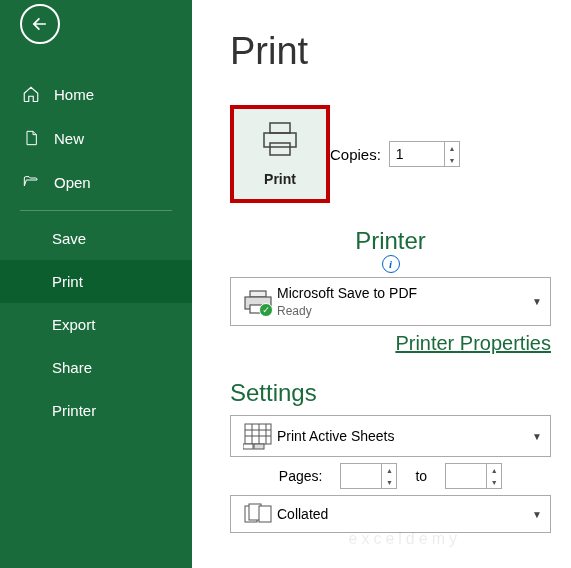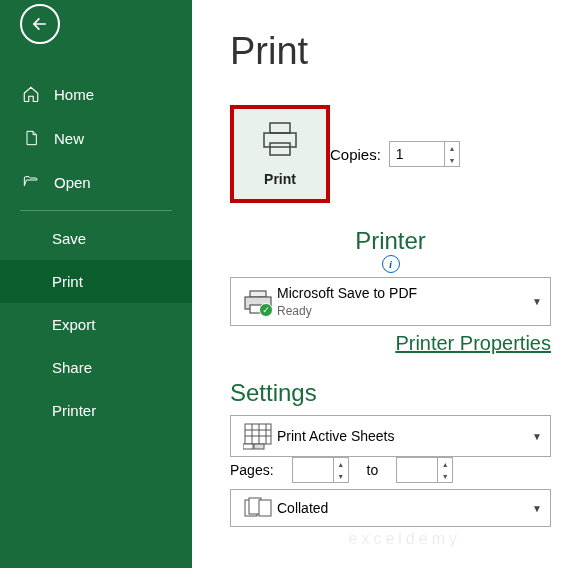"Pages:" .pages-row { justify-content: none -> center; margin-top: none -> 6px }
